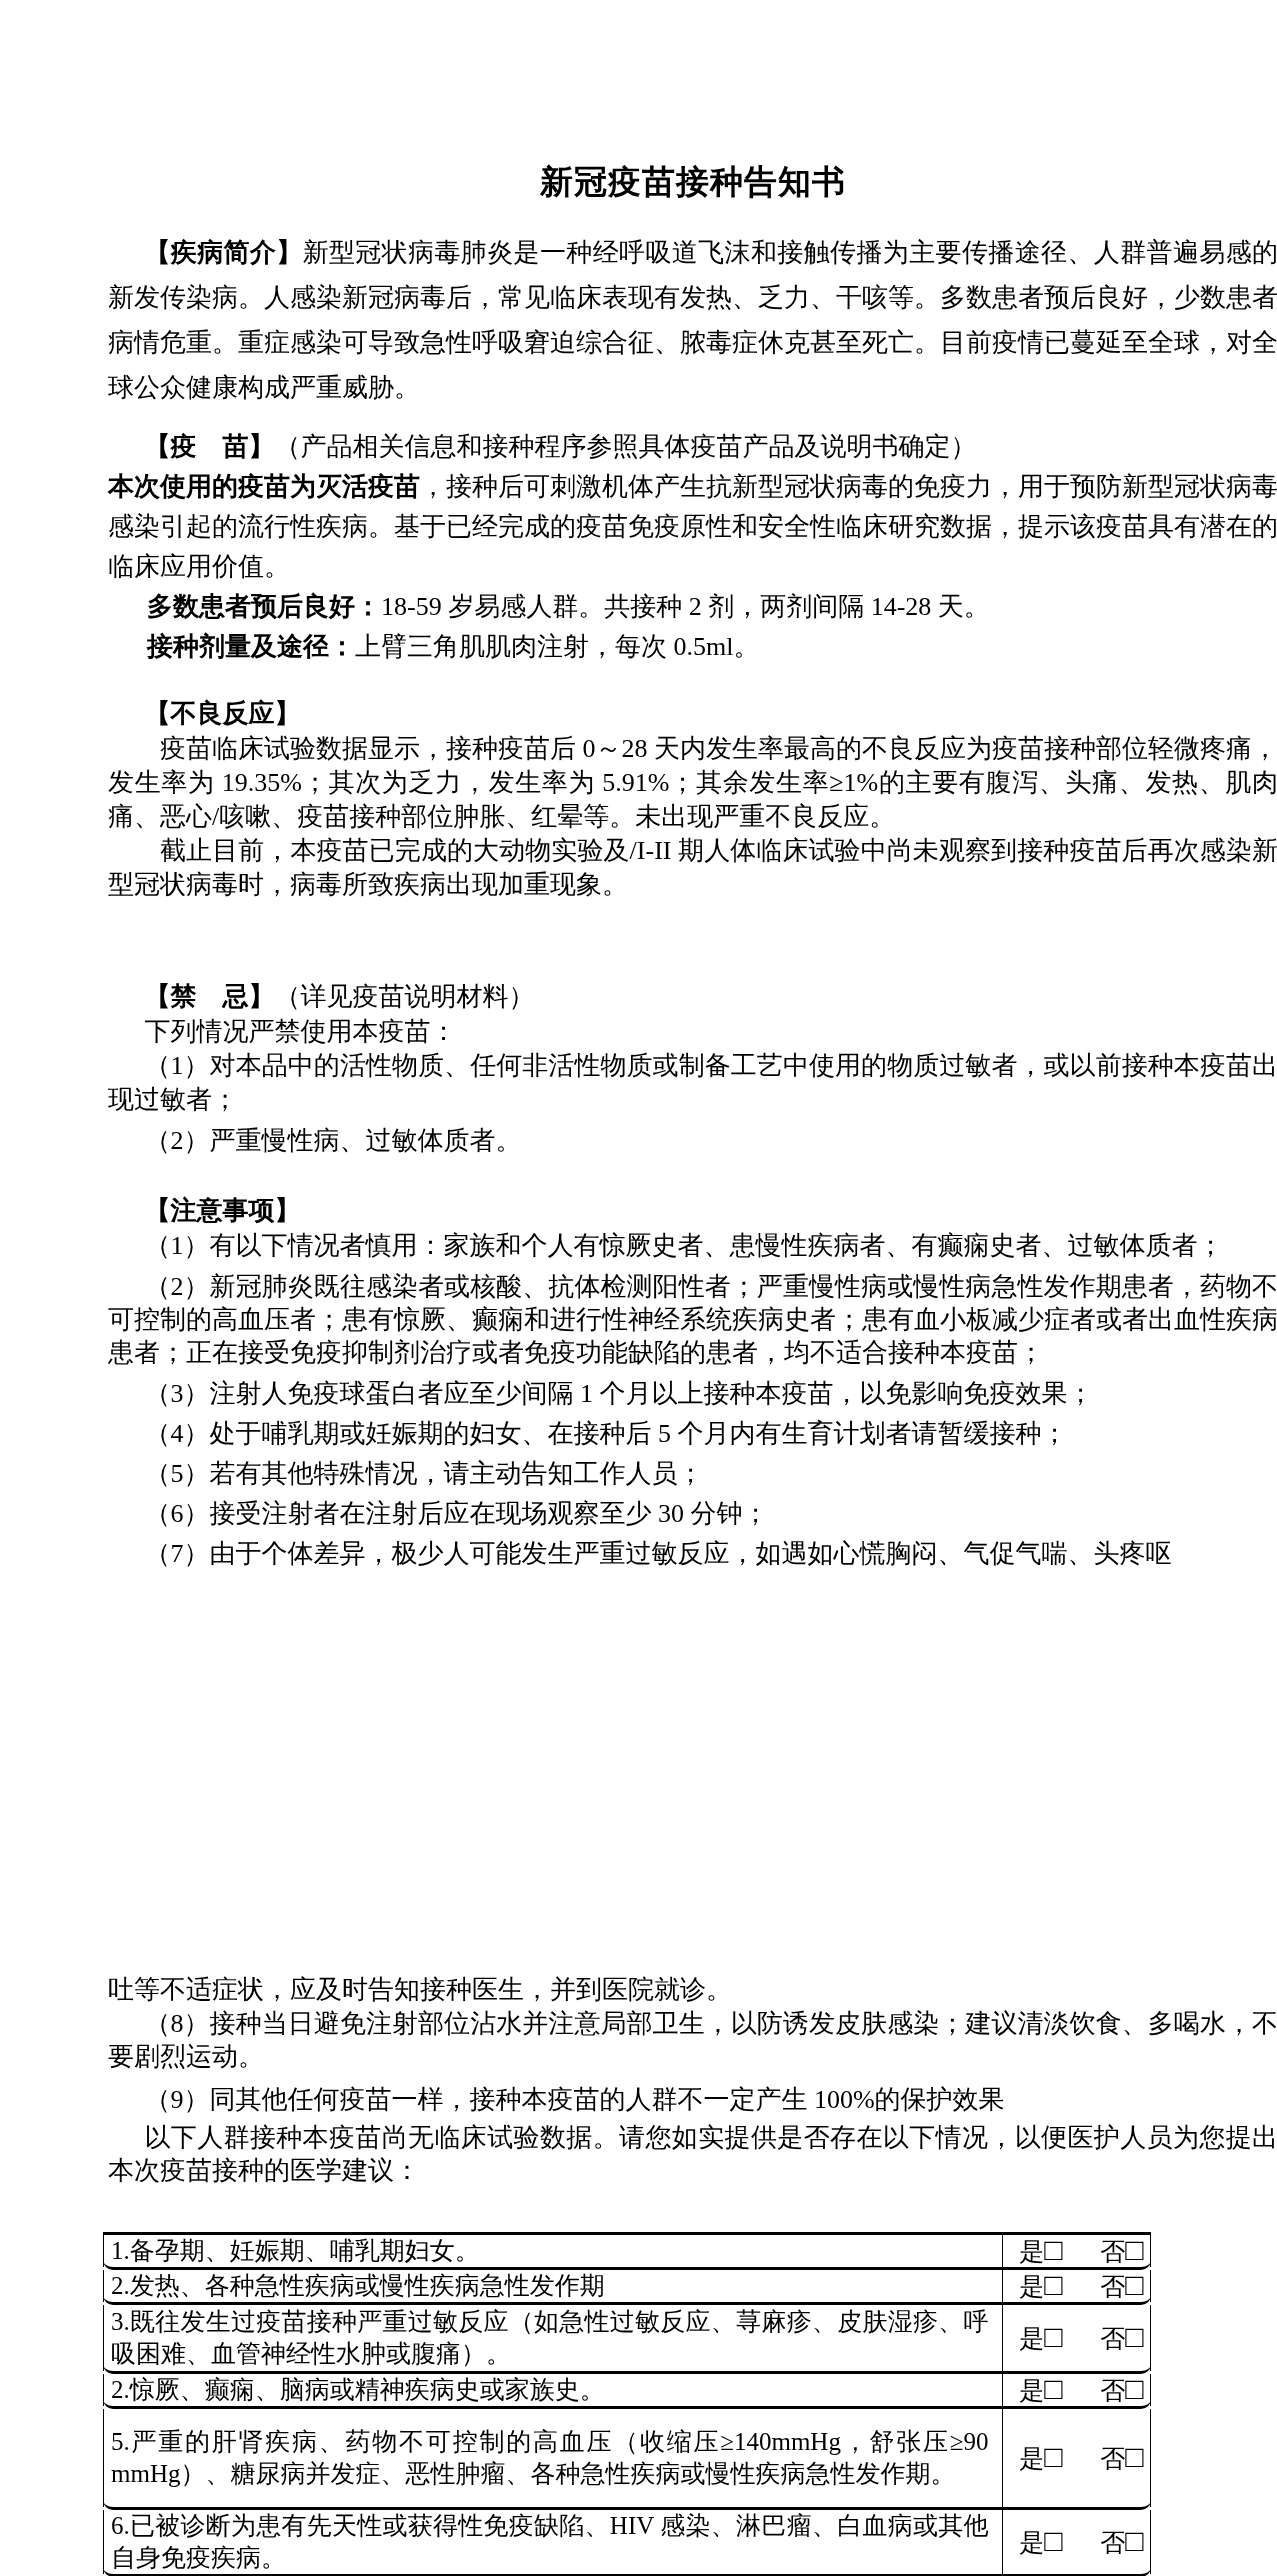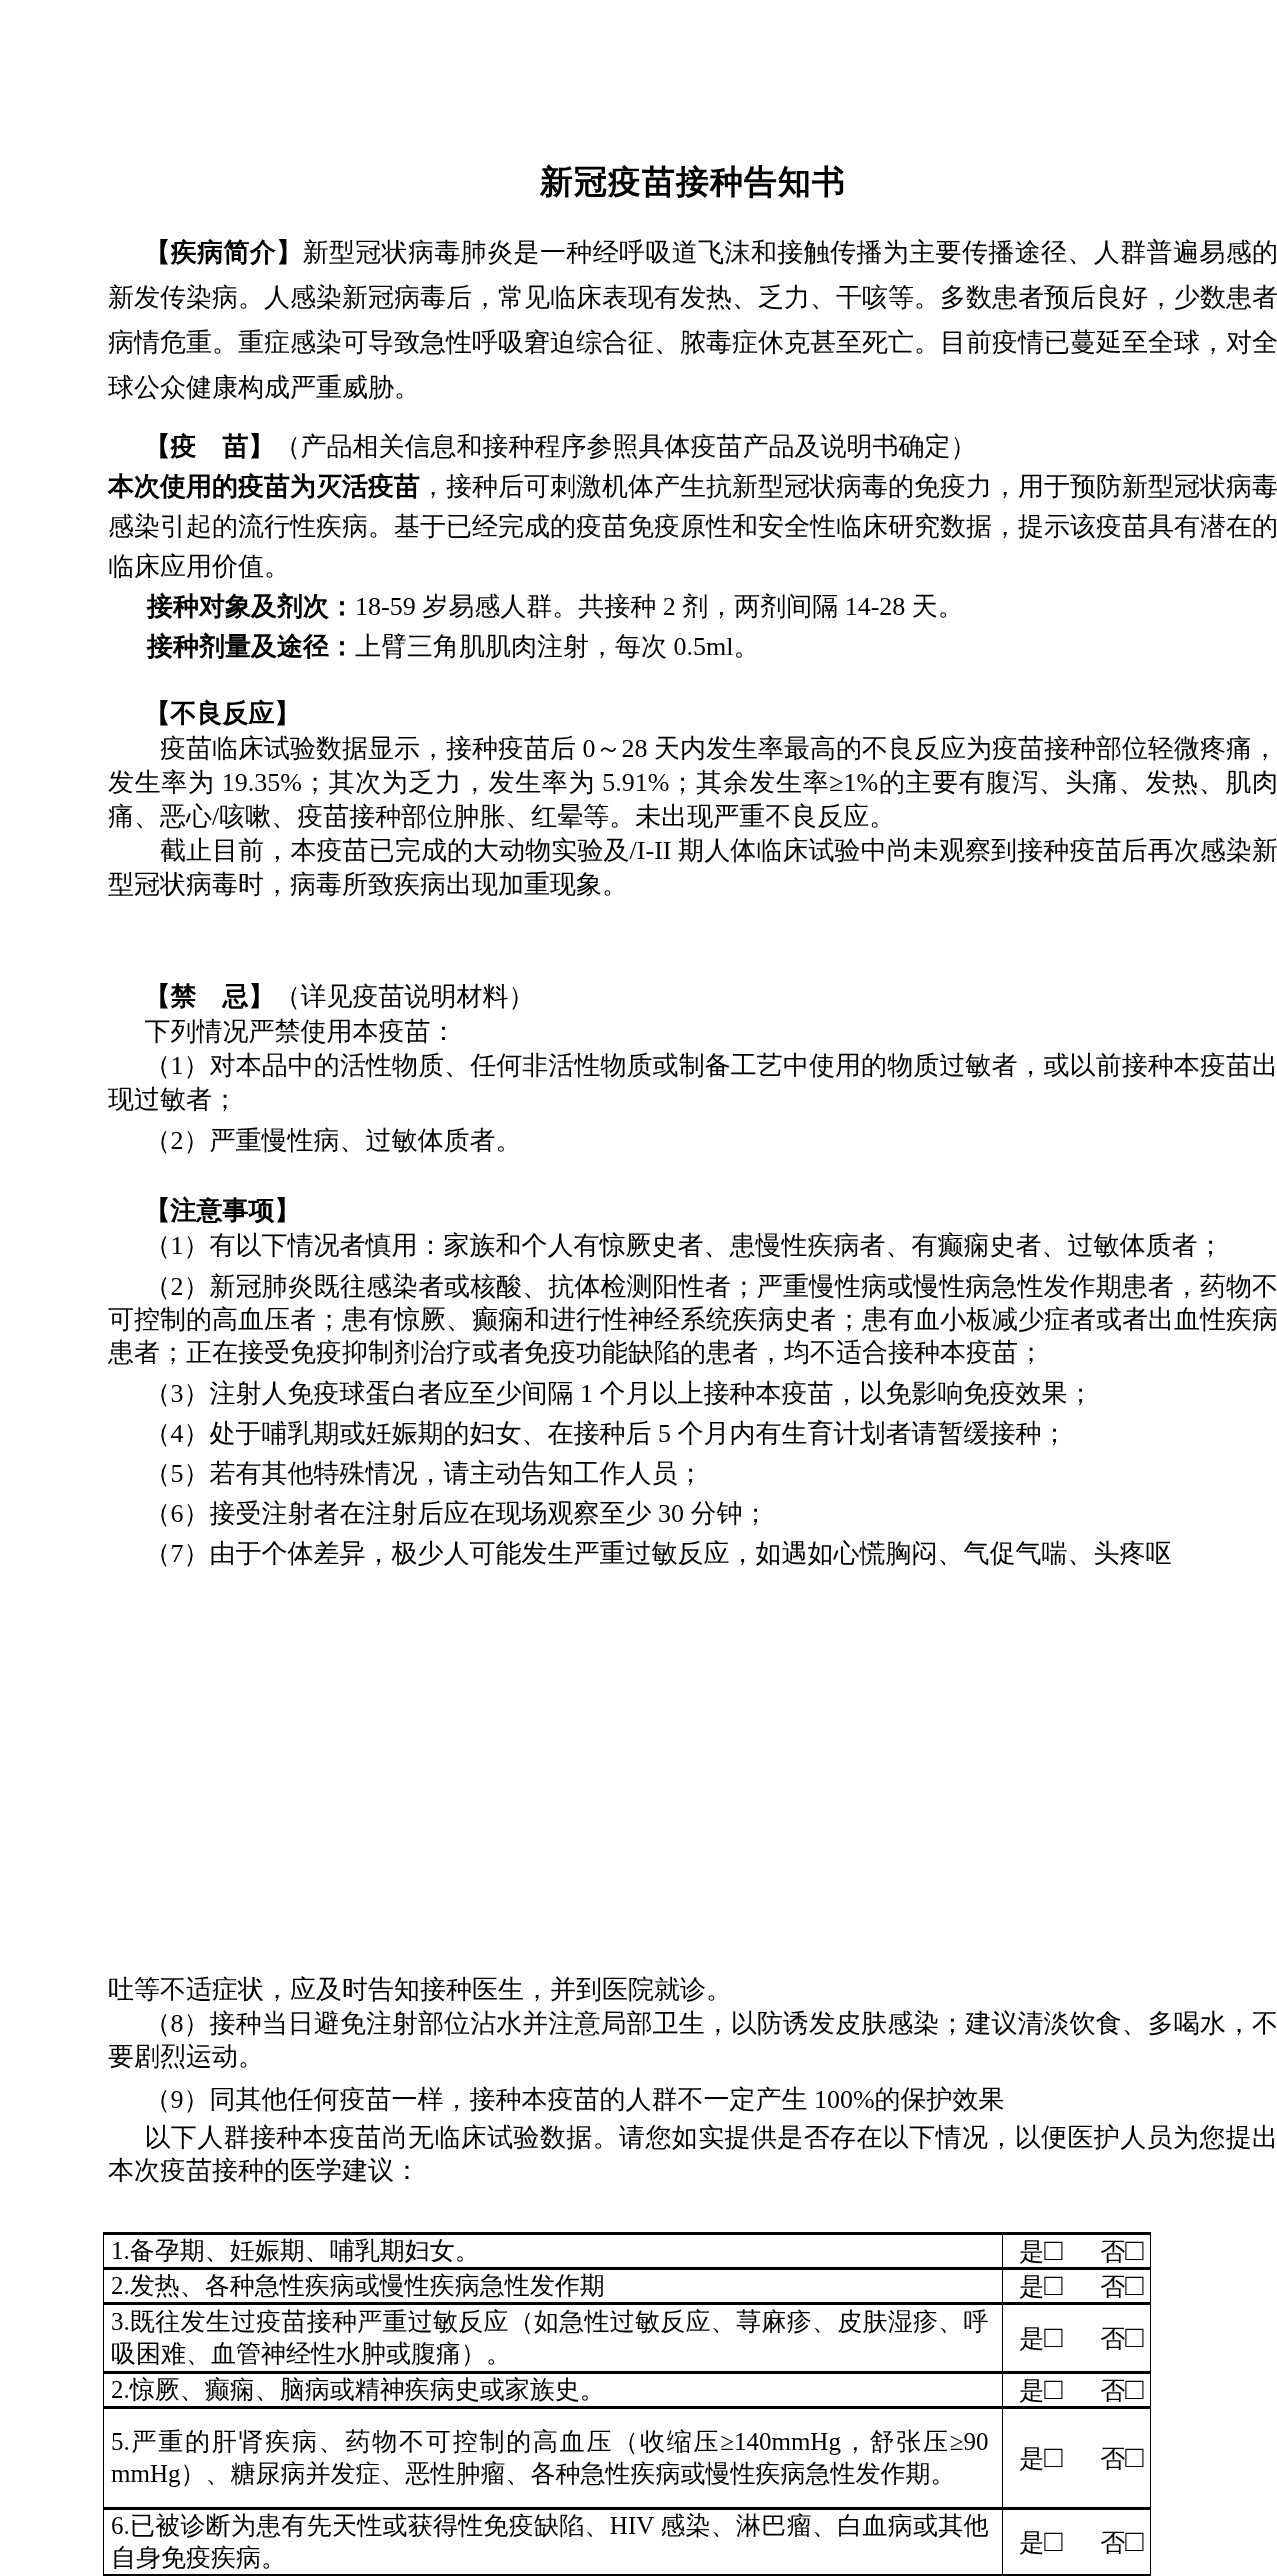"接种对象及剂次：" span { text: 接种对象及剂次 -> 多数患者预后良好 }
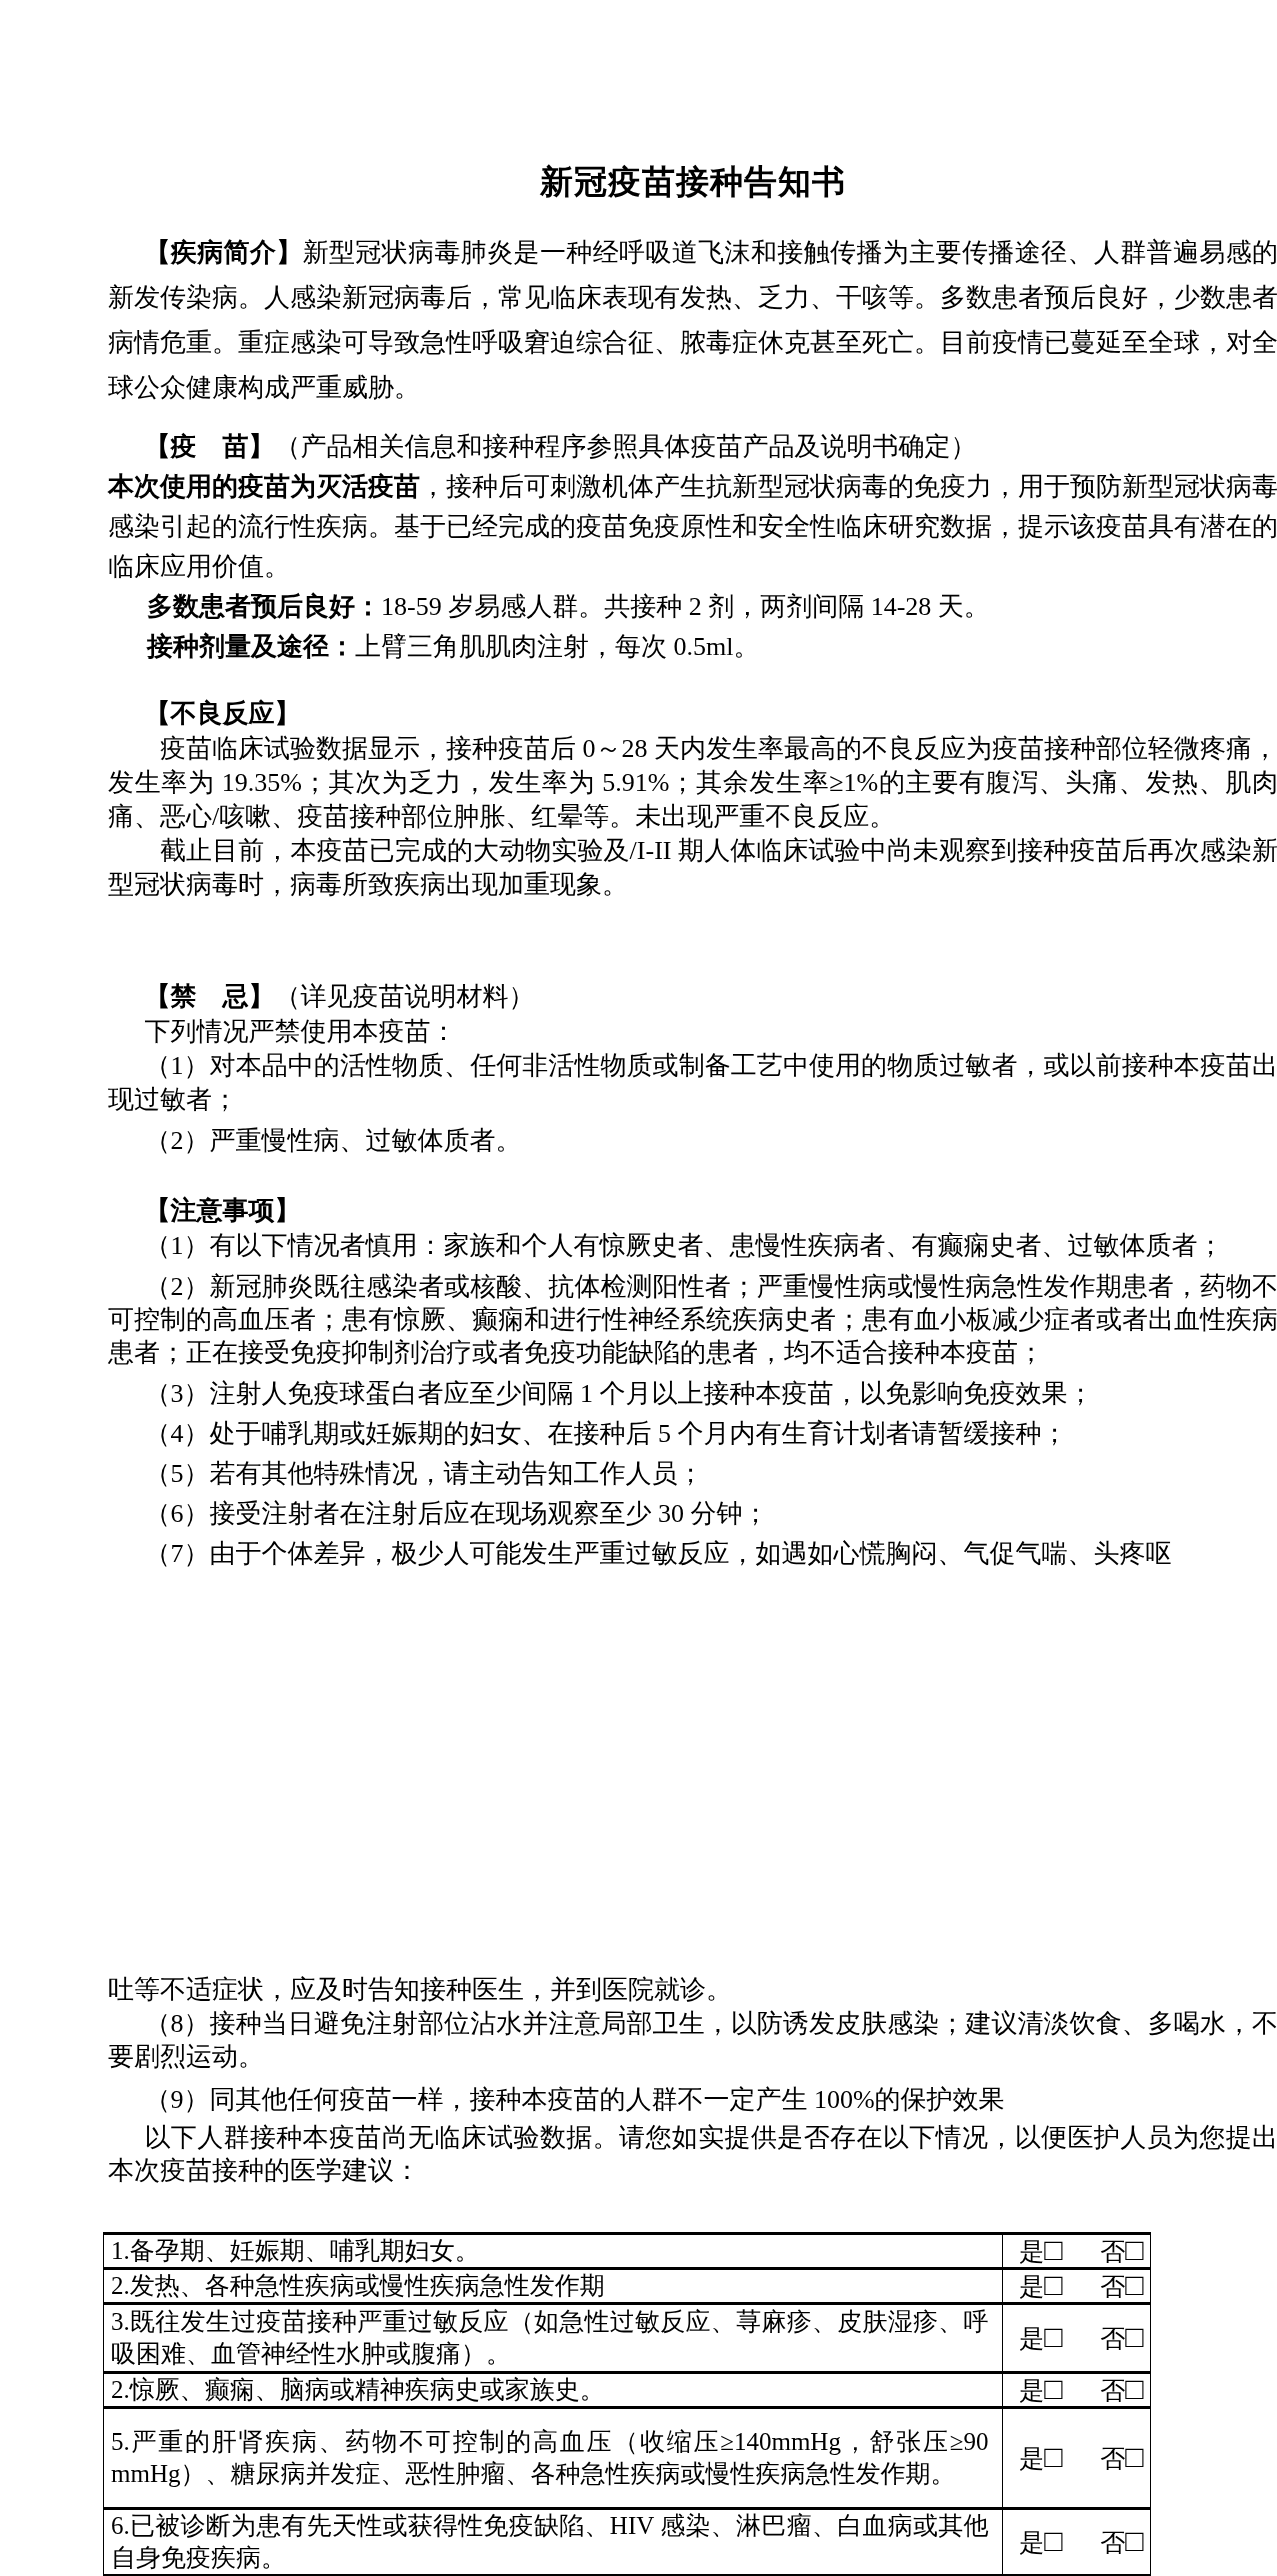"1.备孕期、妊娠期、哺乳期妇女。" .qrow { border-radius: none -> 10px }
